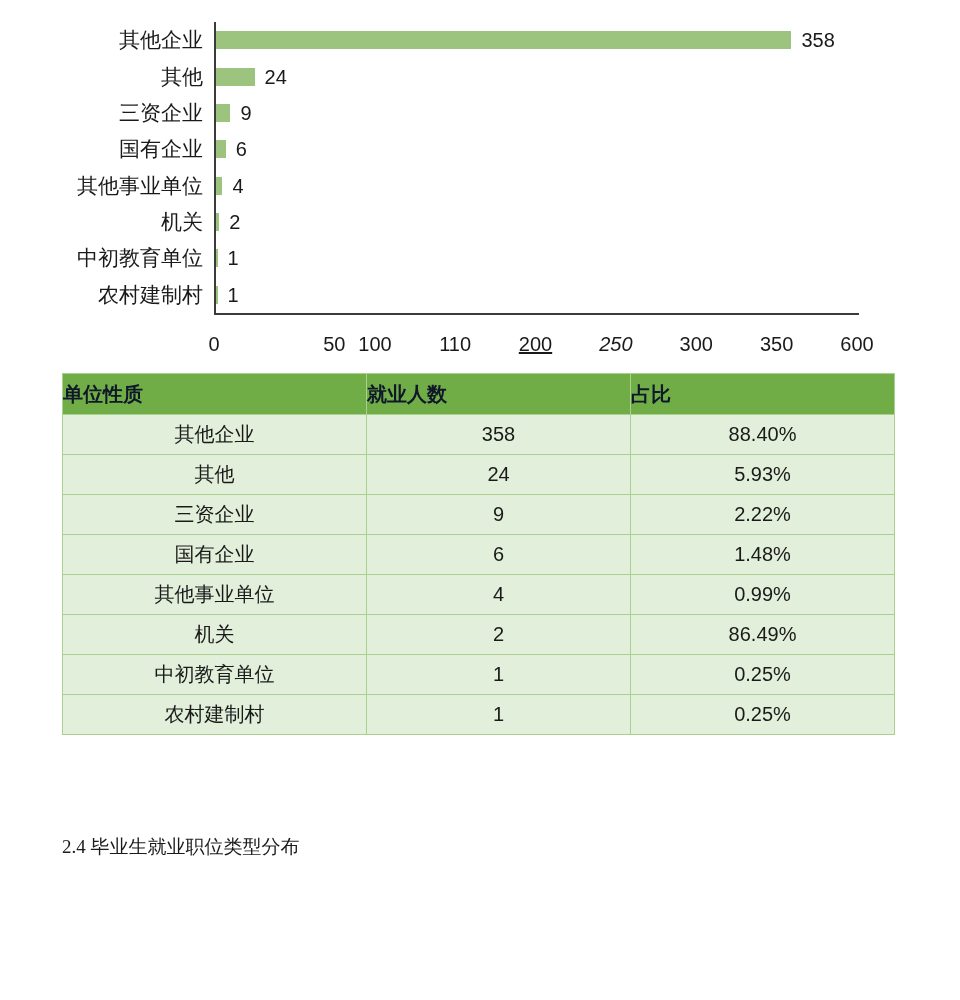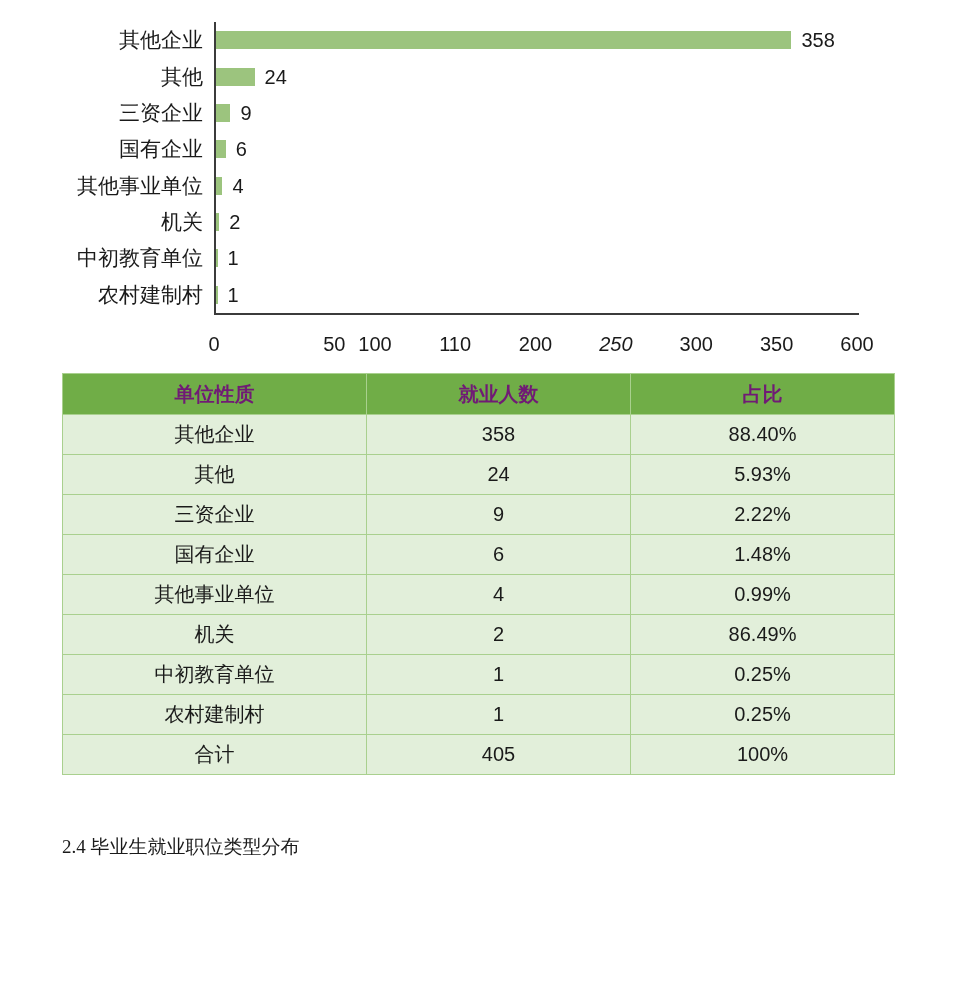"200" span.tick { text-decoration: none -> underline }
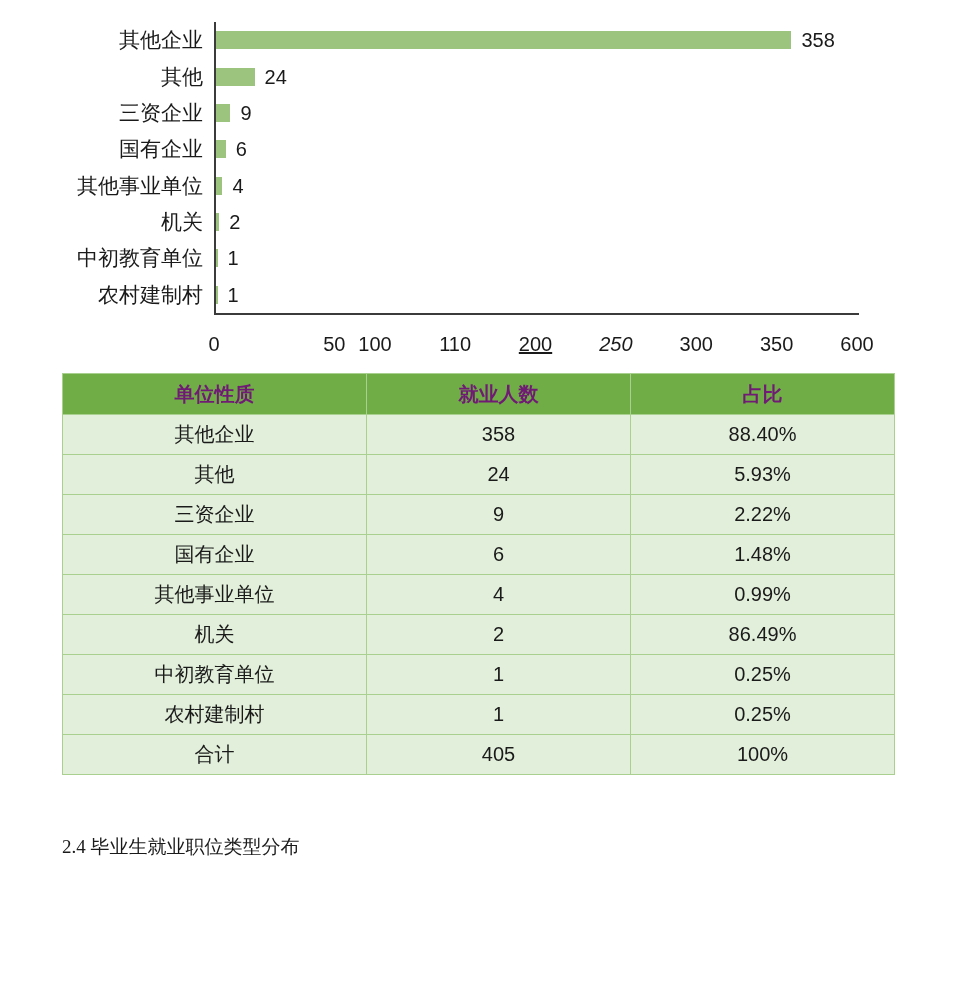"单位性质" table.data th { color: #701a75 -> #0f172a; text-align: center -> left }
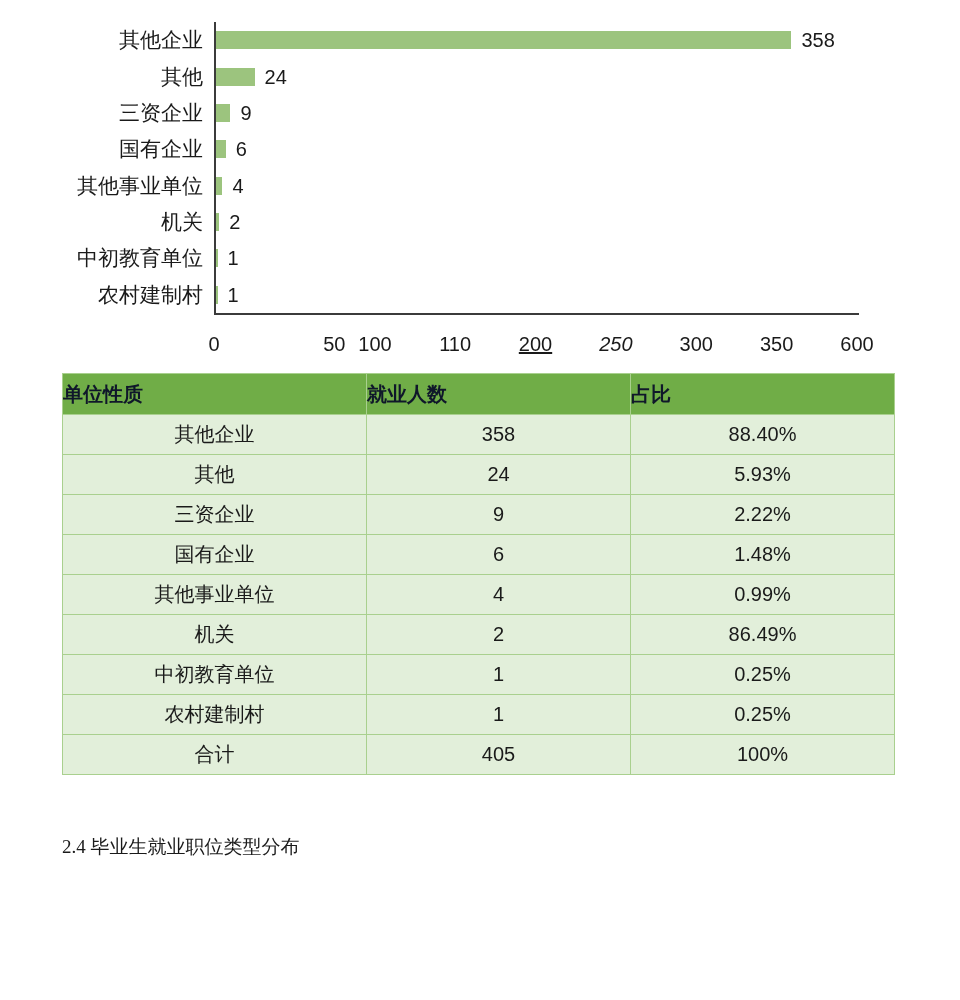"合计" tr { html: <tr> <td>合计</td> <td>405</td> <td>100%</td> </tr> -> none }
